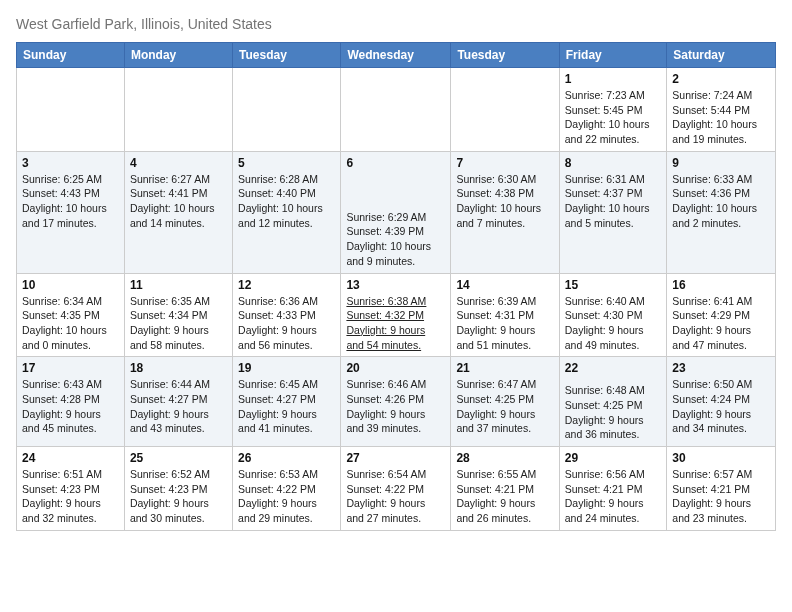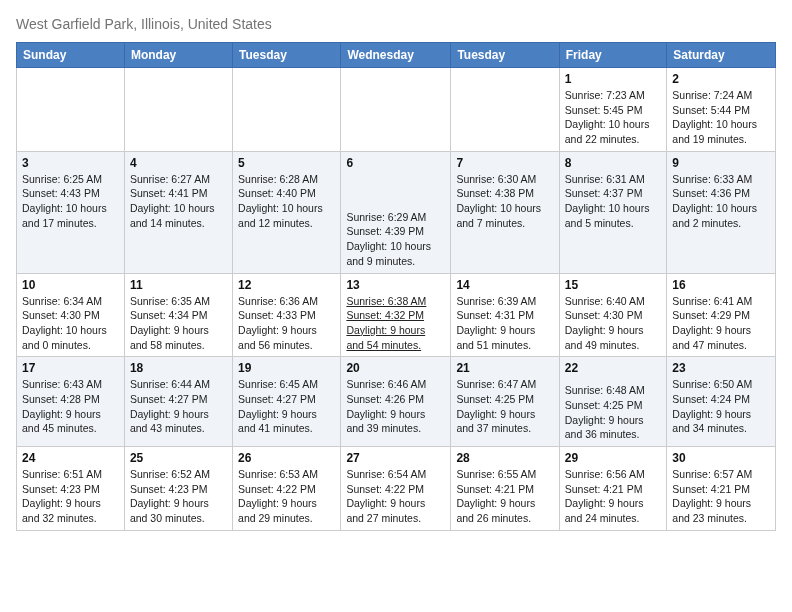"Sunrise: 6:34 AM" div.day-info { text: 4:30 -> 4:35 }
